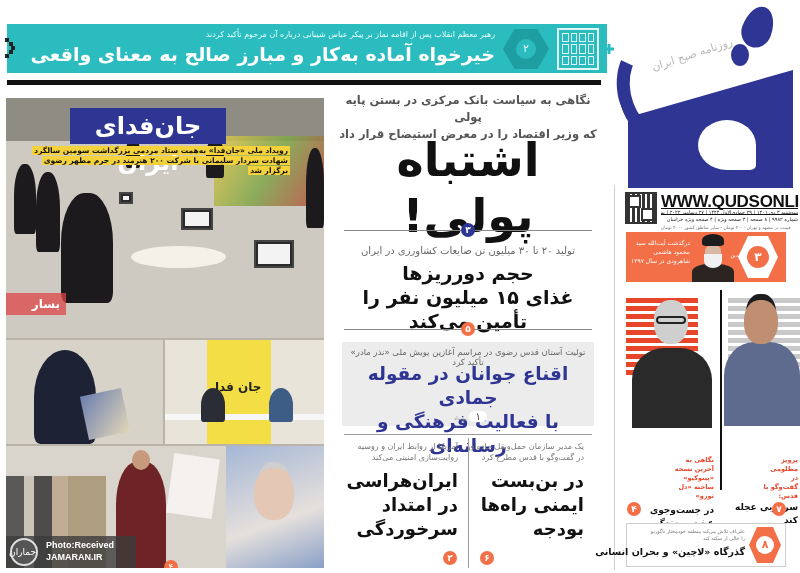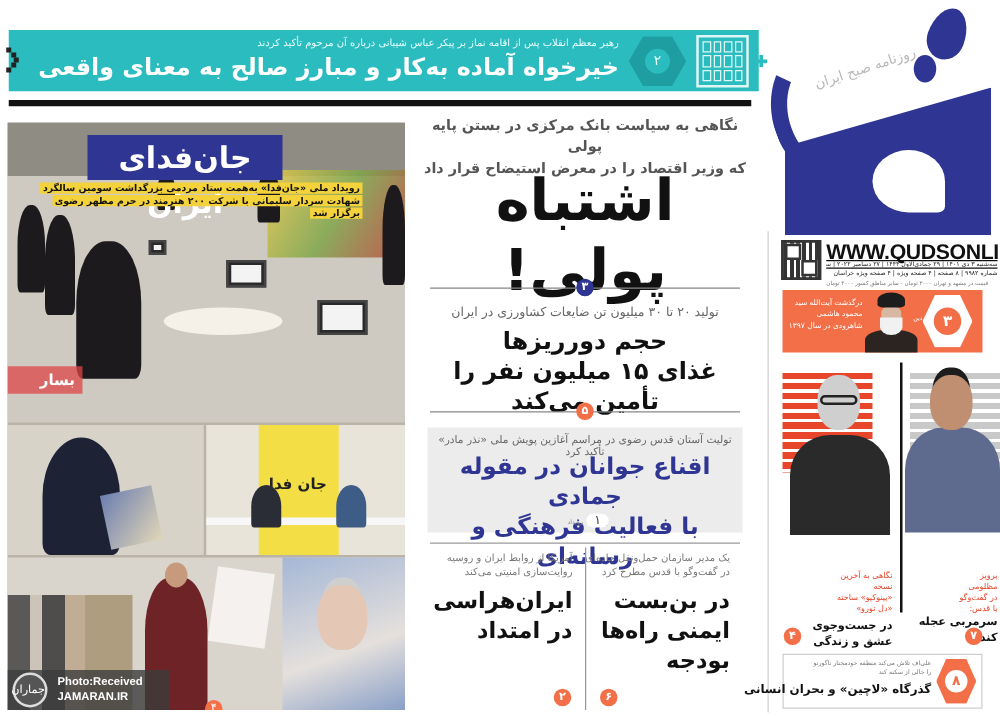"نگاهی به آخرین نسخه" .culture .k, .sport .k { font-weight: normal -> bold }
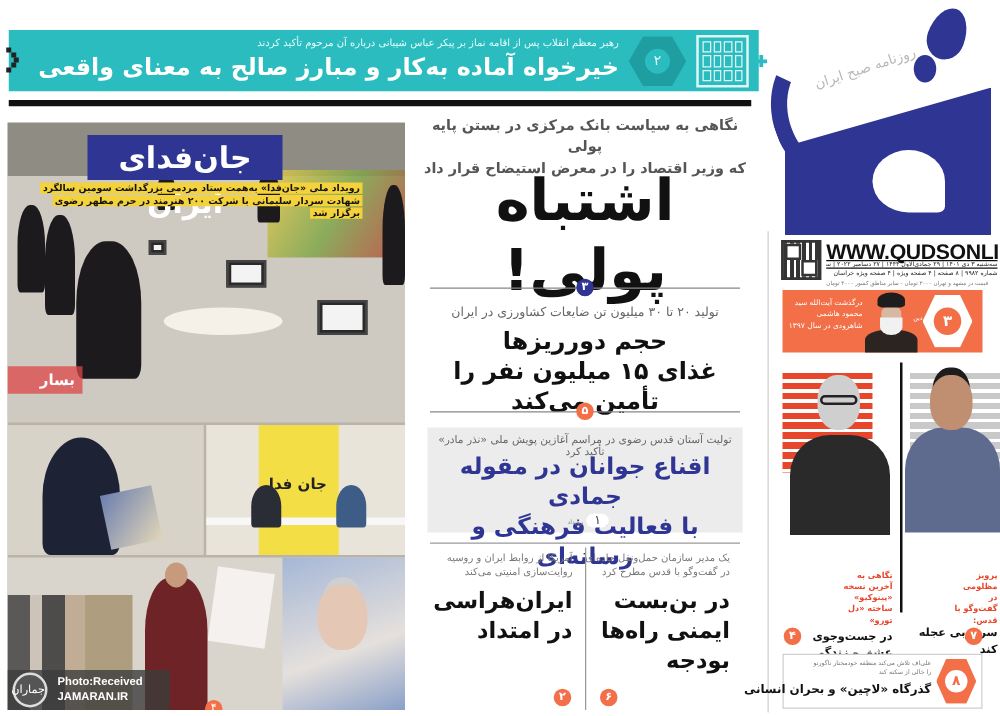"سرخوردگی" div { html: none -> <div>سرخوردگی</div> }
